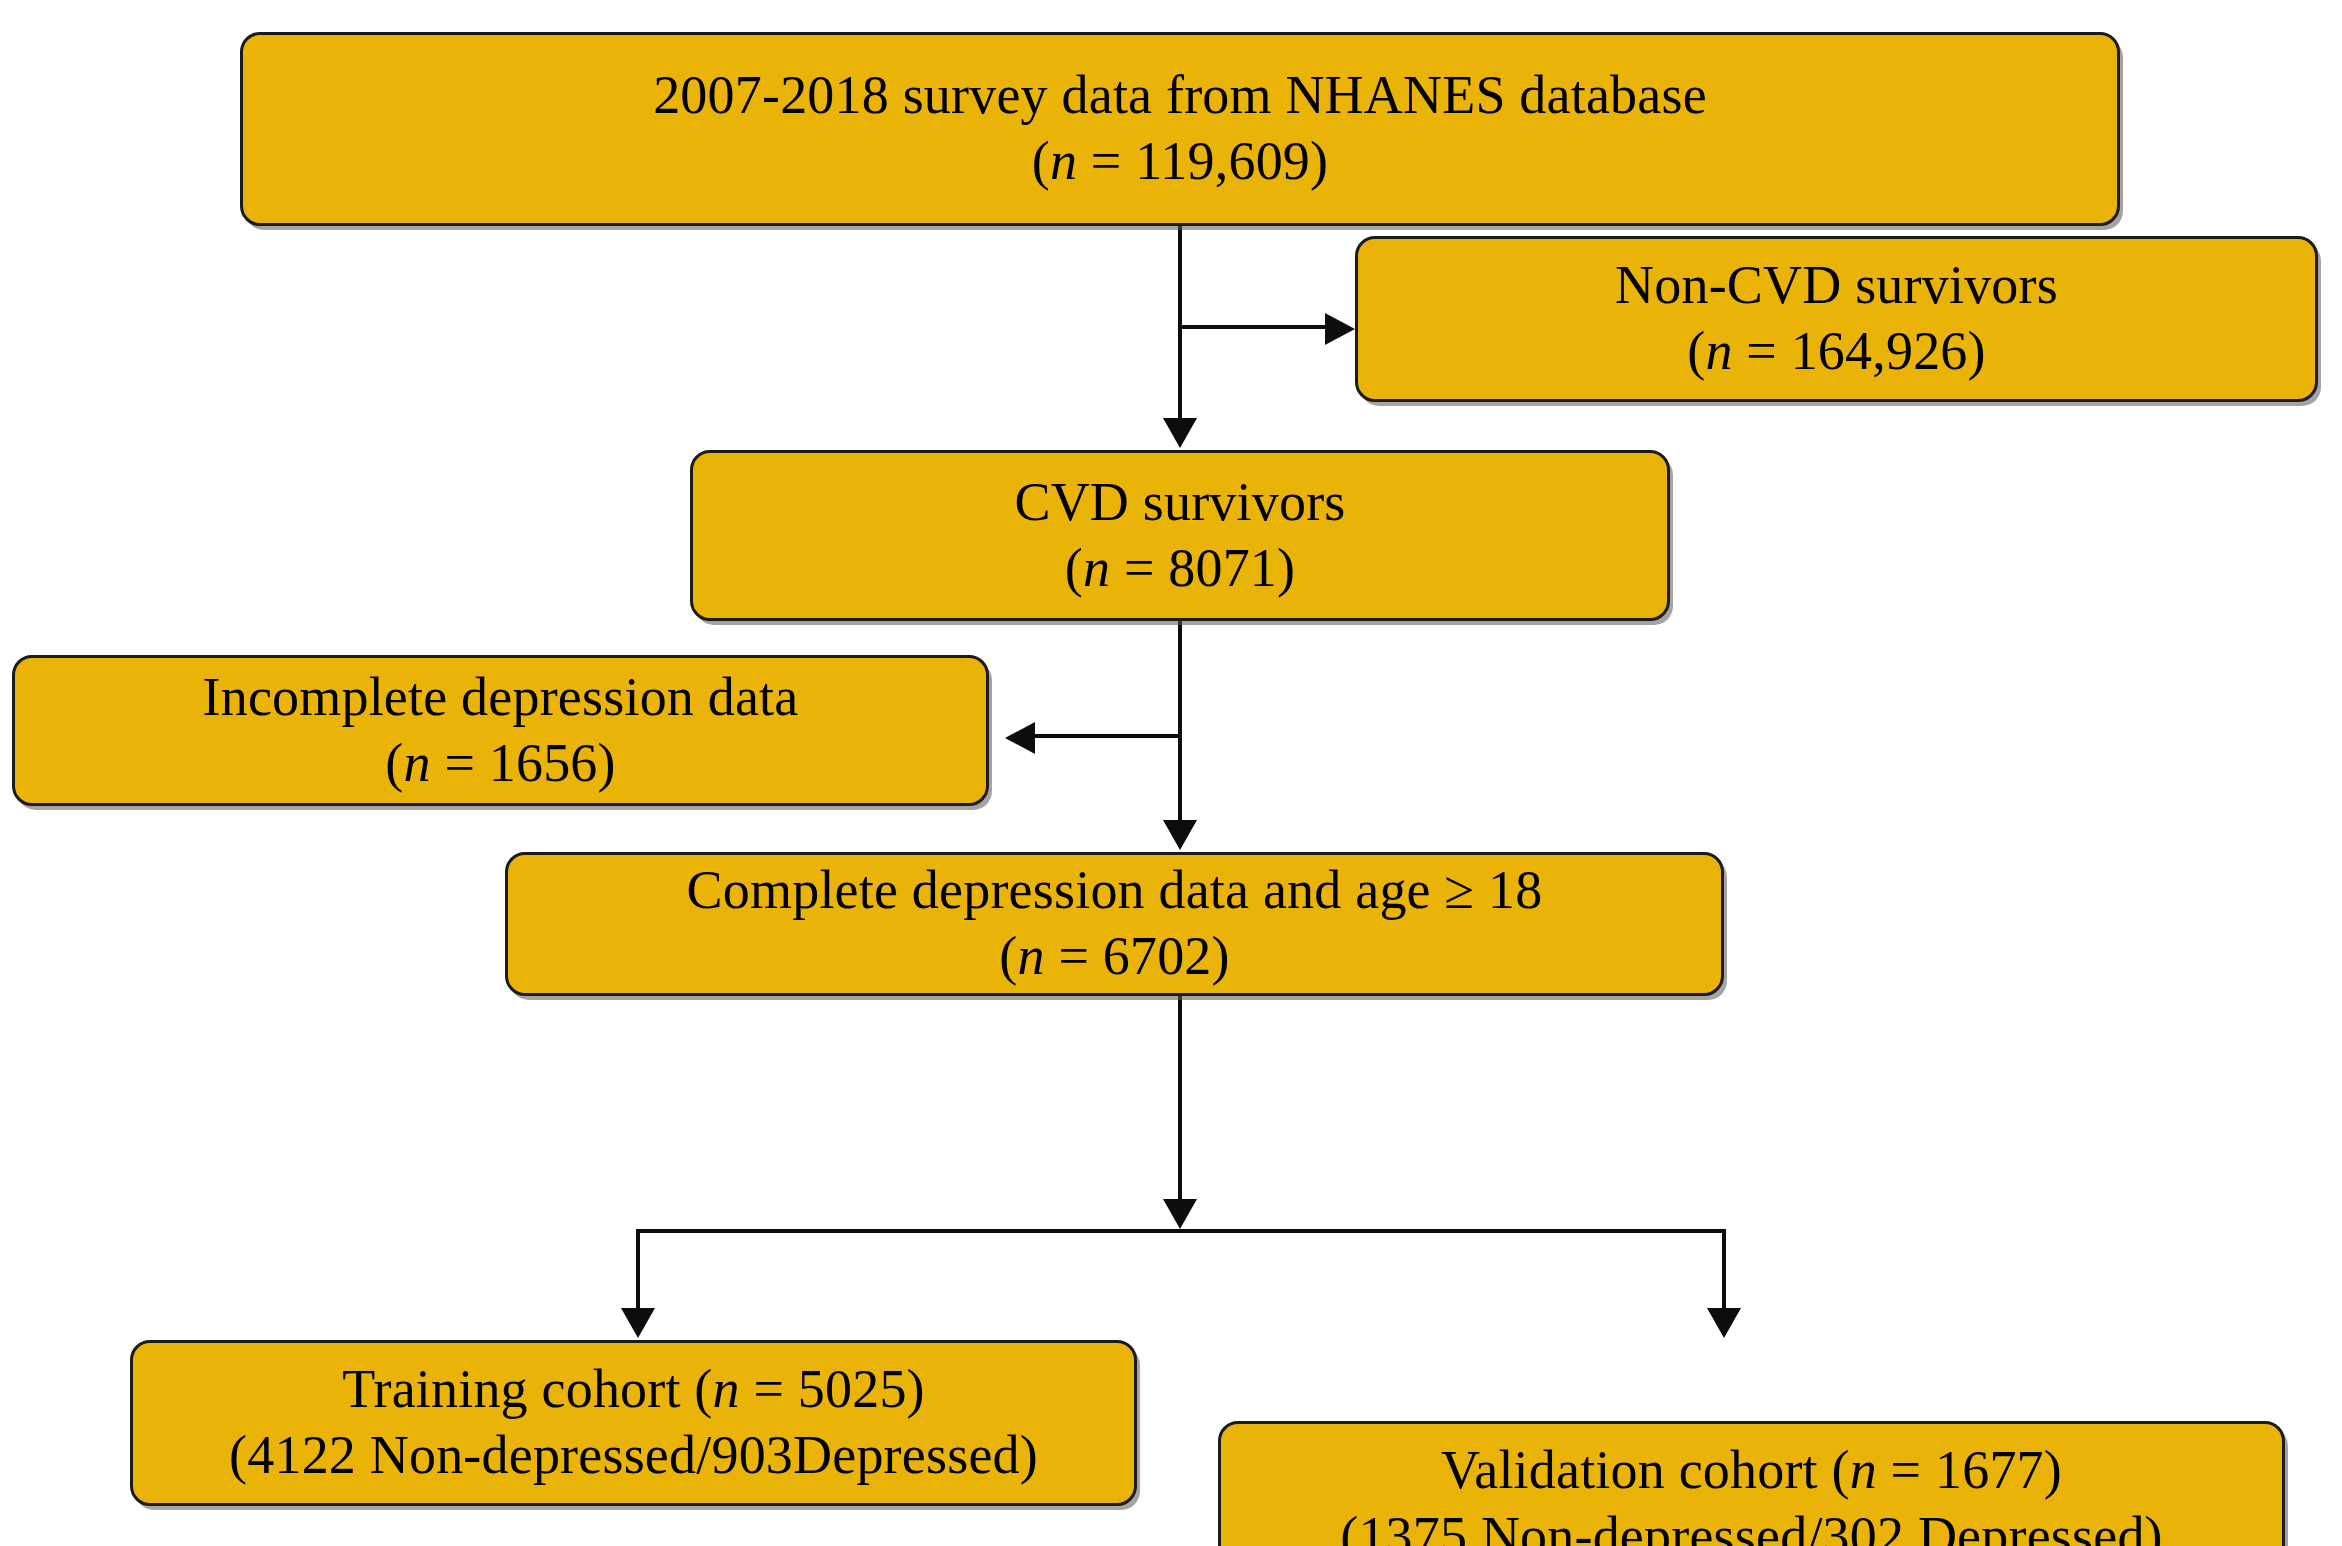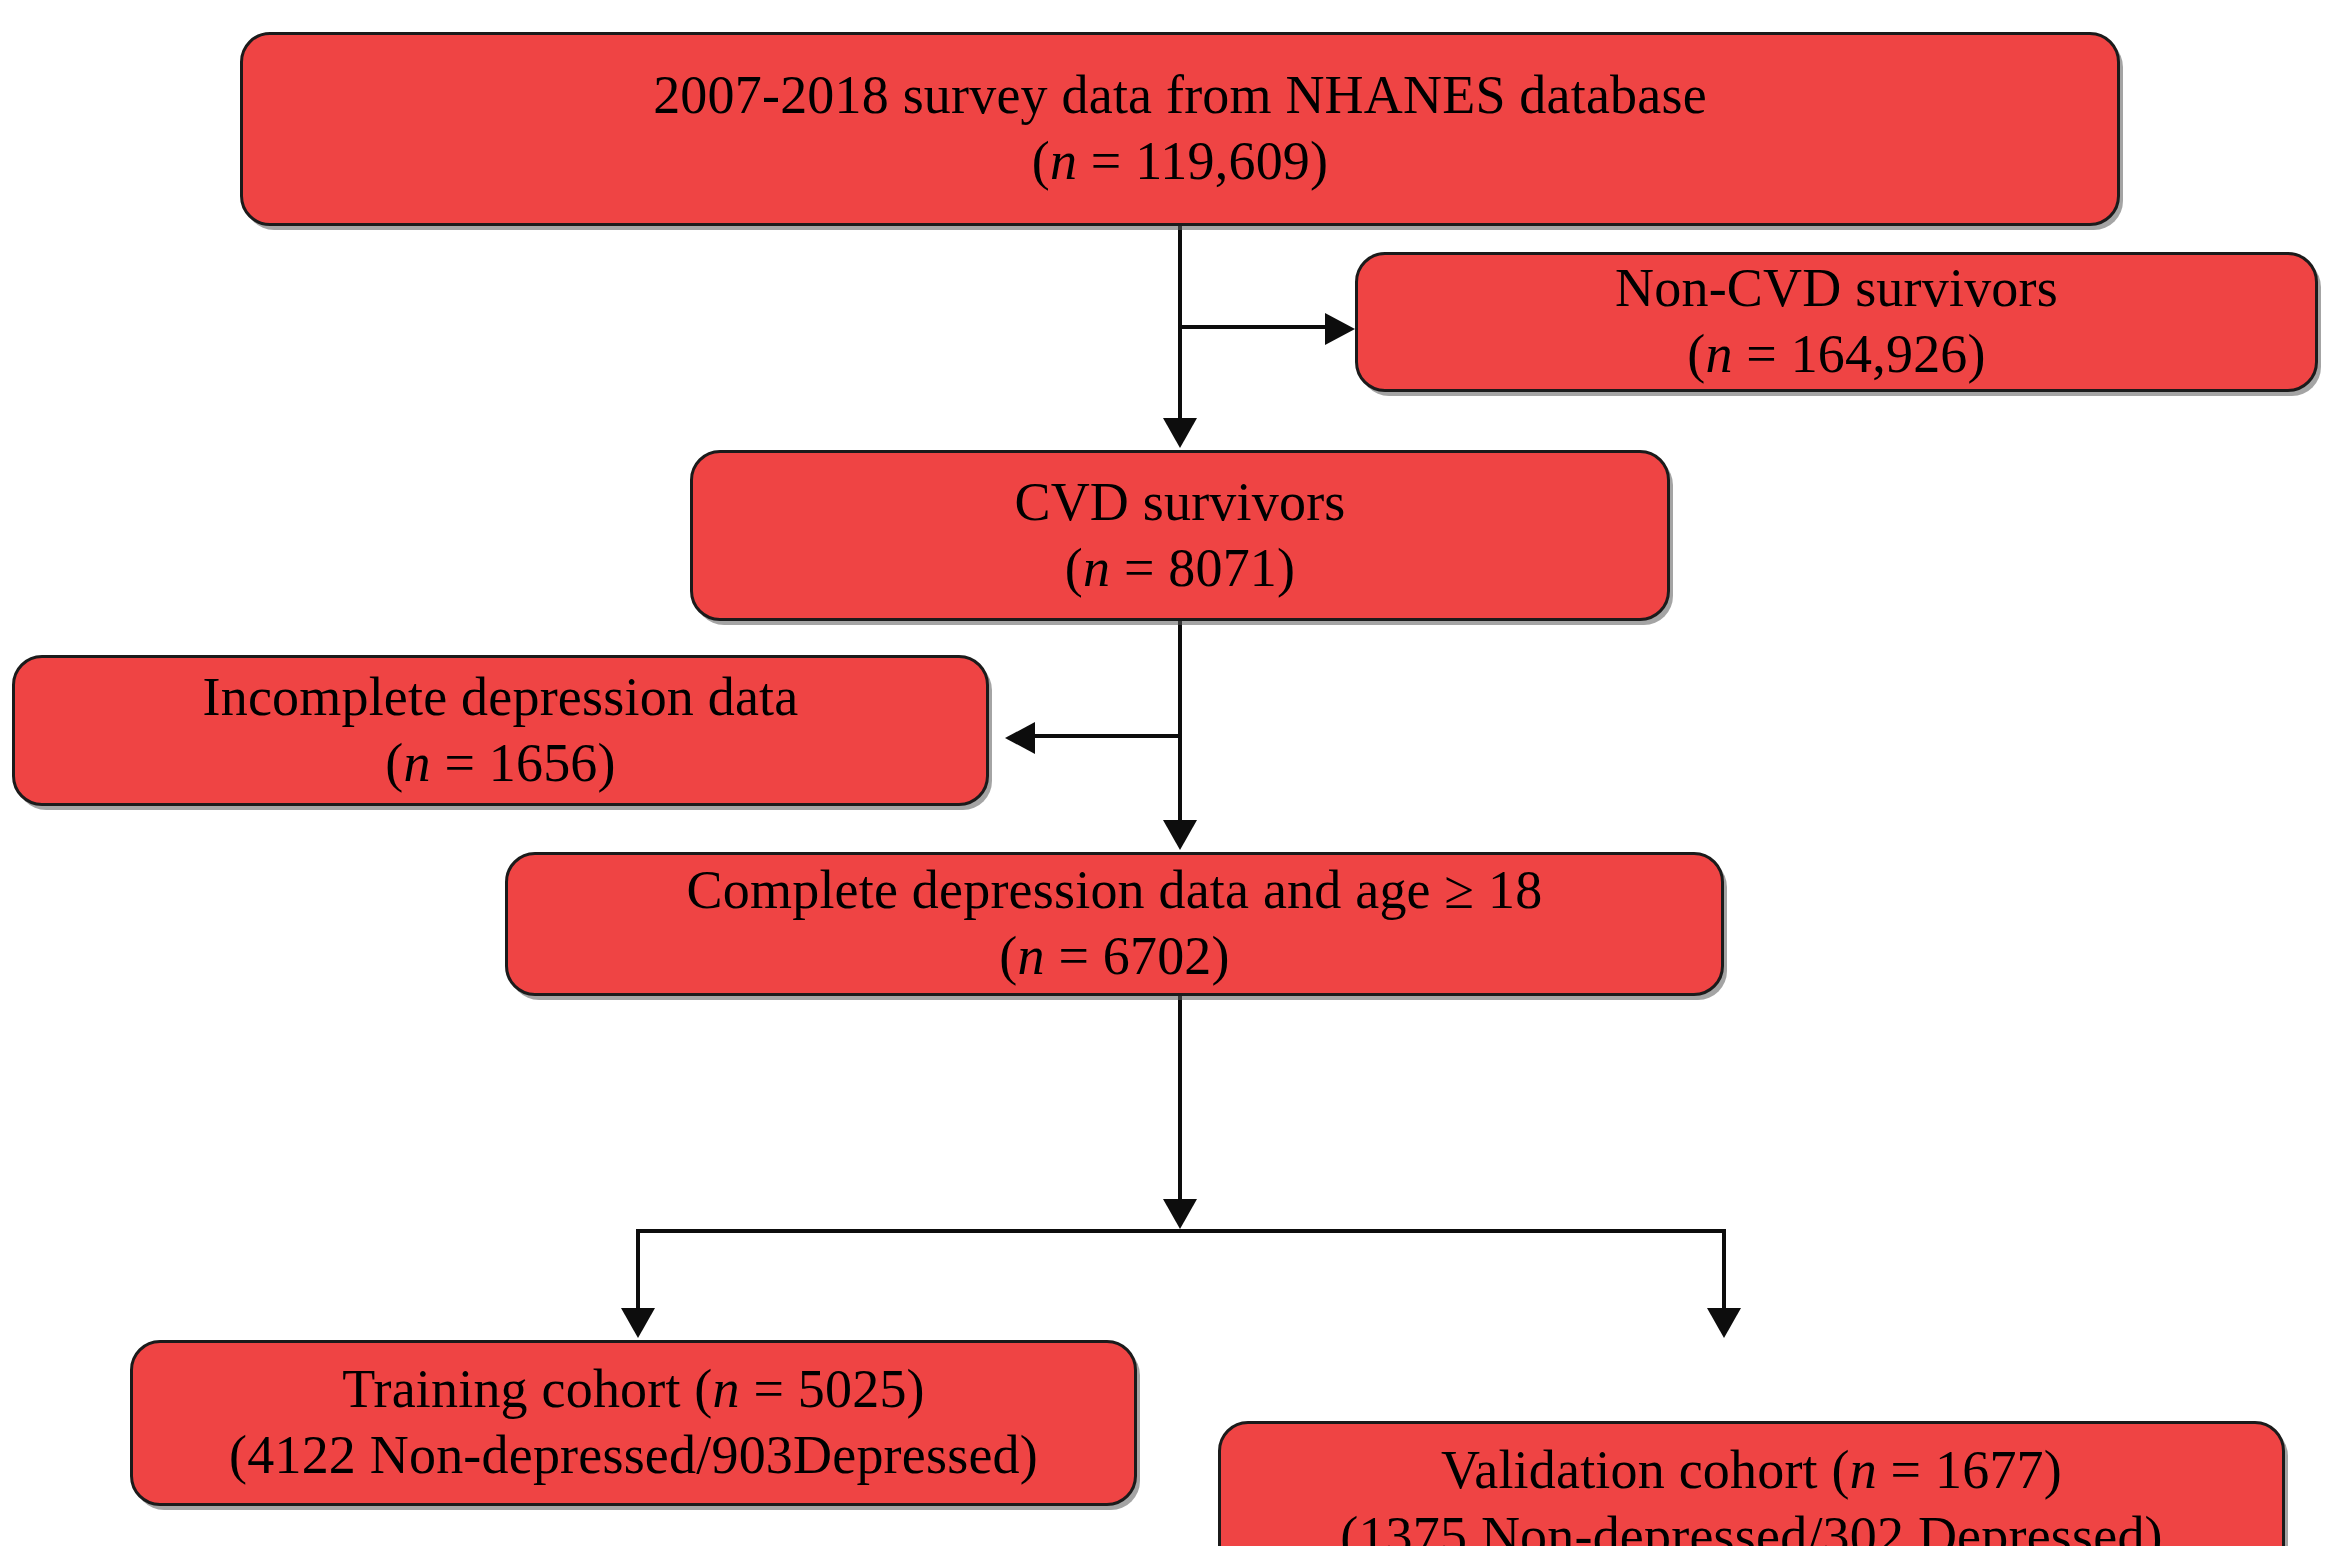"2007-2018 survey data from NHANES" .node { background: #ef4444 -> #eab308; border-radius: 30px -> 20px }
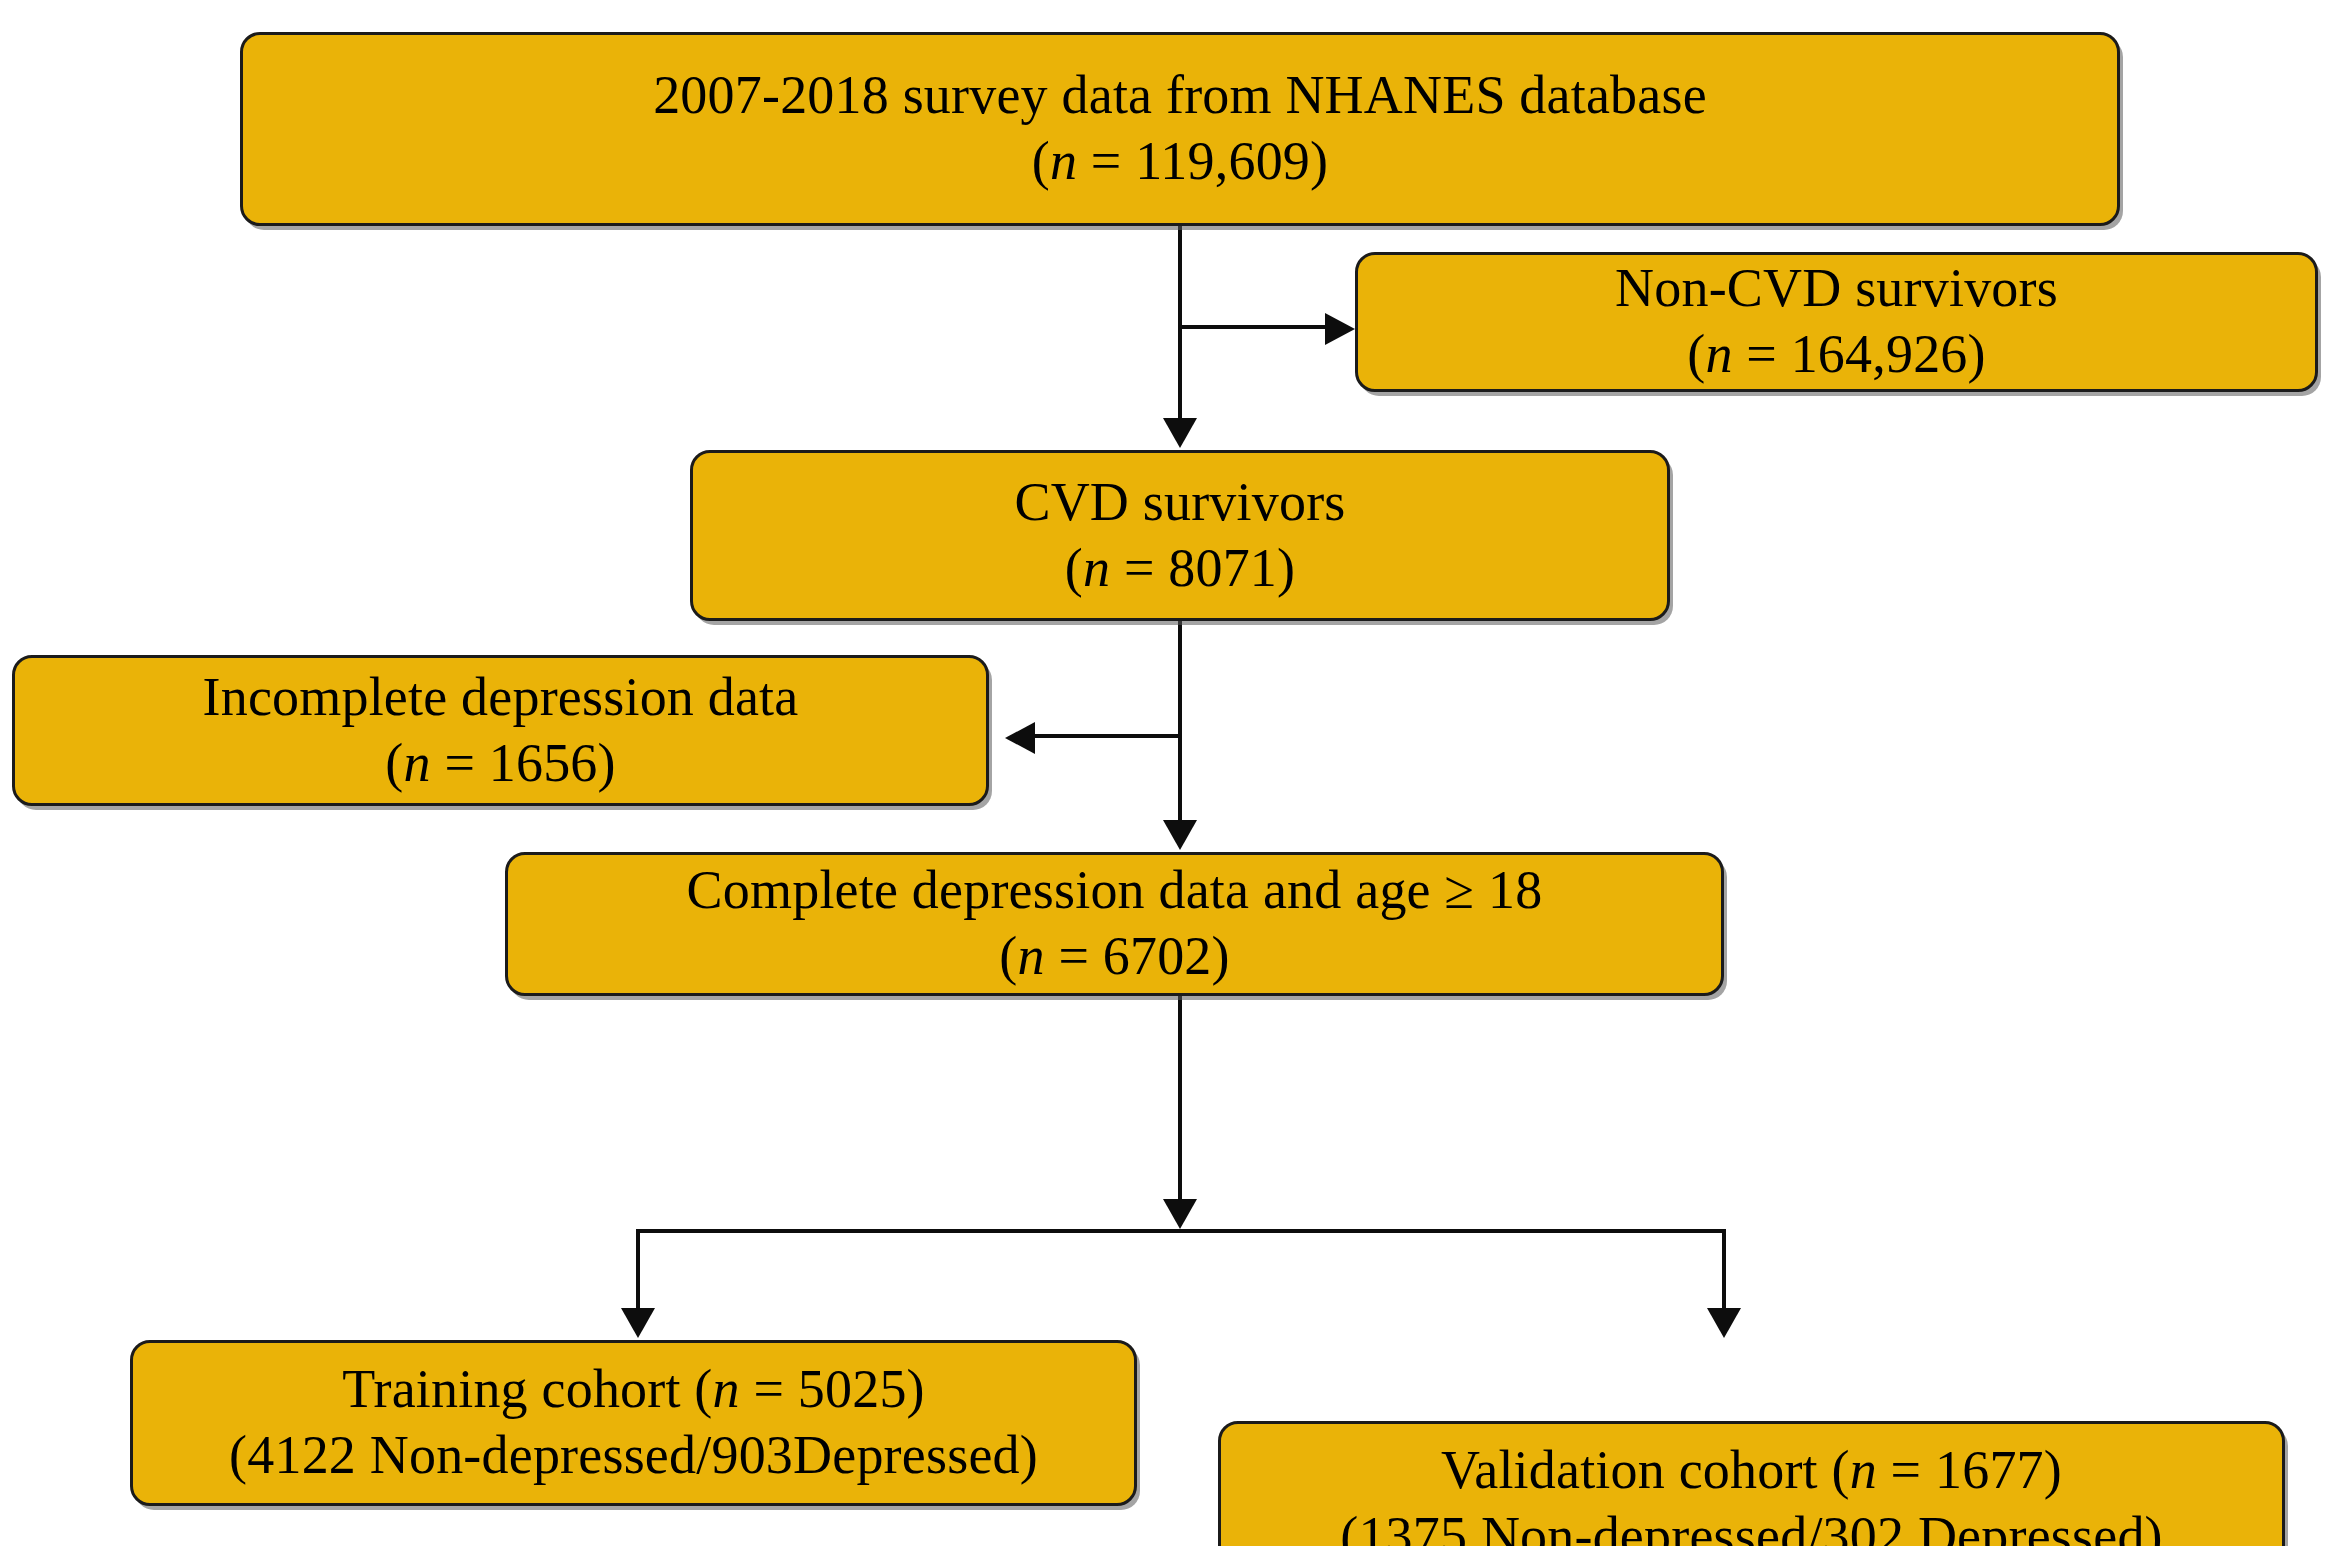"Non-CVD survivors" div.node { height: 140px -> 166px; top: 252px -> 236px }
